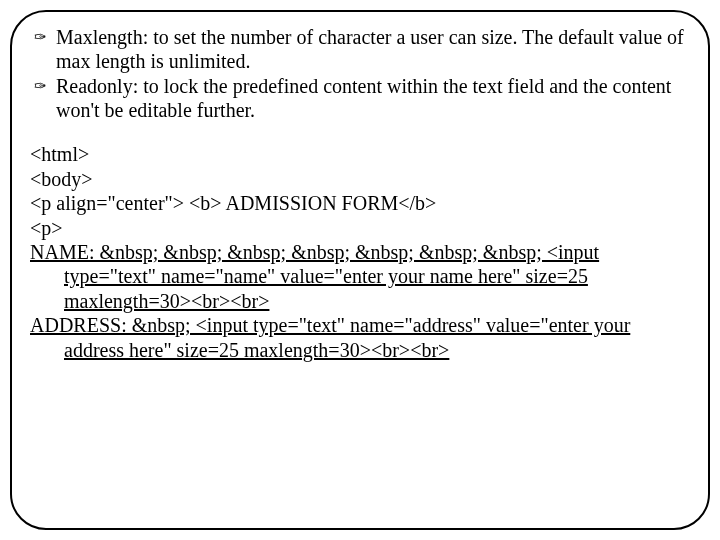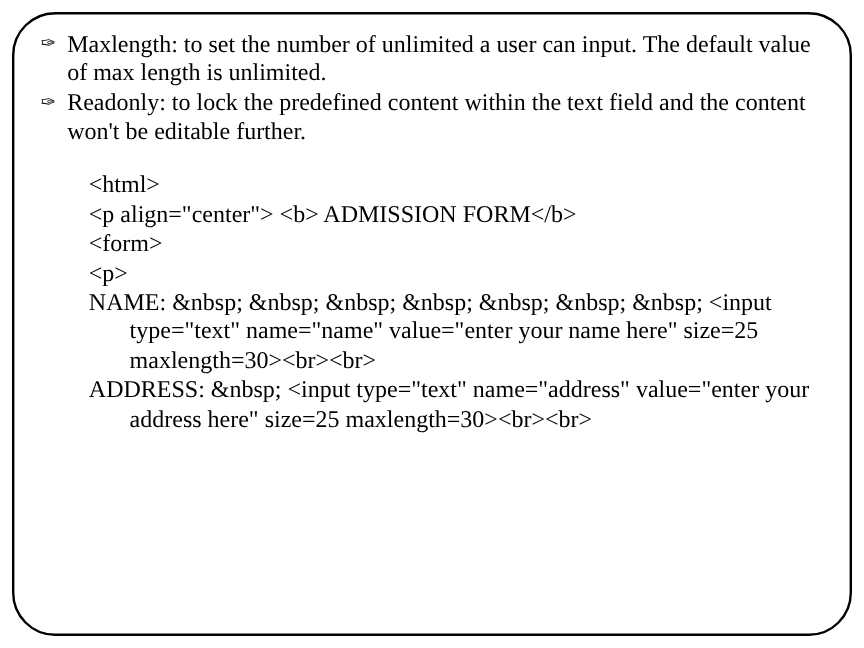"Maxlength: to set the number" span.bullet-text { text: unlimited a user can input -> character a user can size }
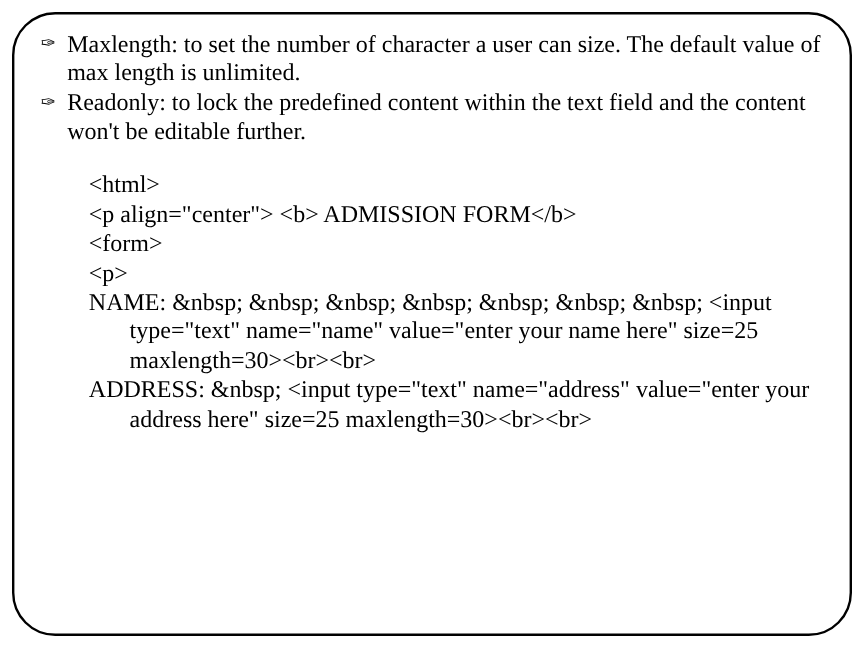"<html>" .code-block { margin-left: 44px -> none }
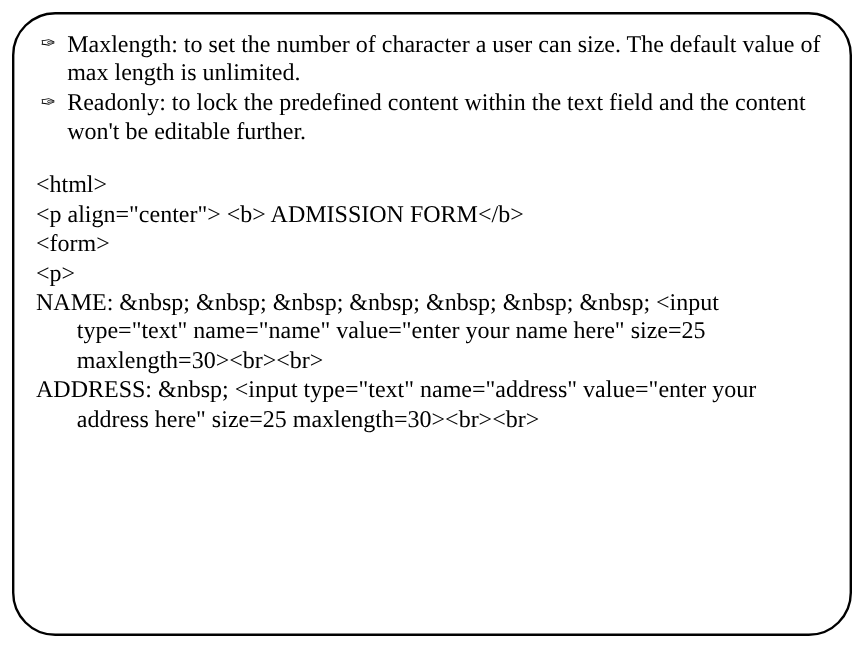"<body>" div.code-line { html: none -> <div>&lt;body&gt;</div> }
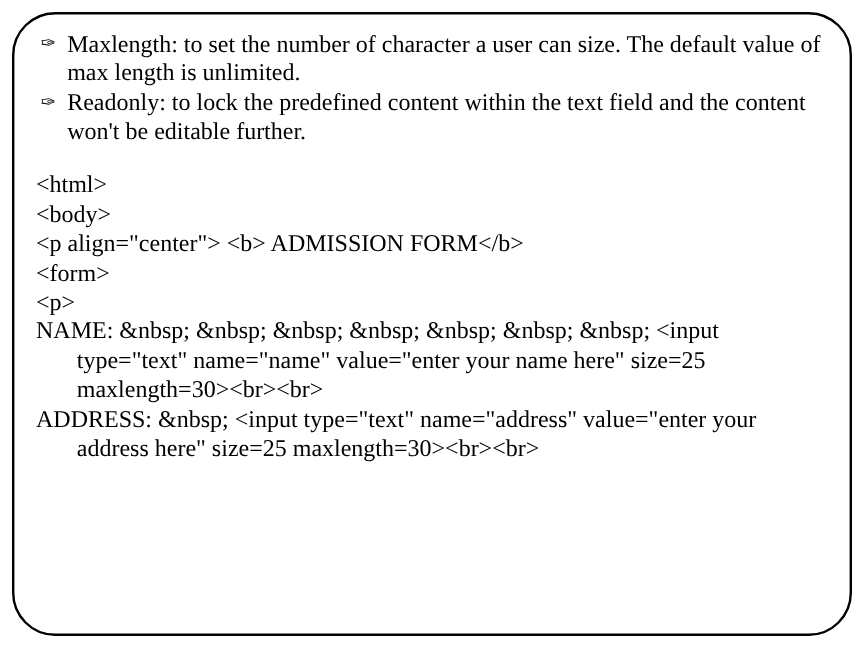"<form>" div.code-line { html: <div>&lt;form&gt;</div> -> none }
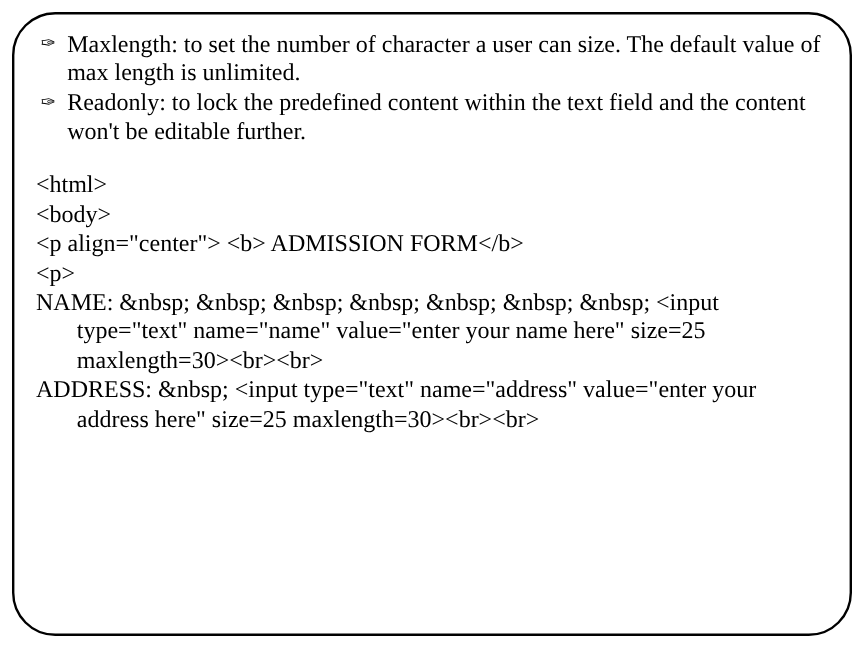"NAME: &nbsp; &nbsp; &nbsp; &nbsp;" .code-line.indent { text-decoration: none -> underline }
